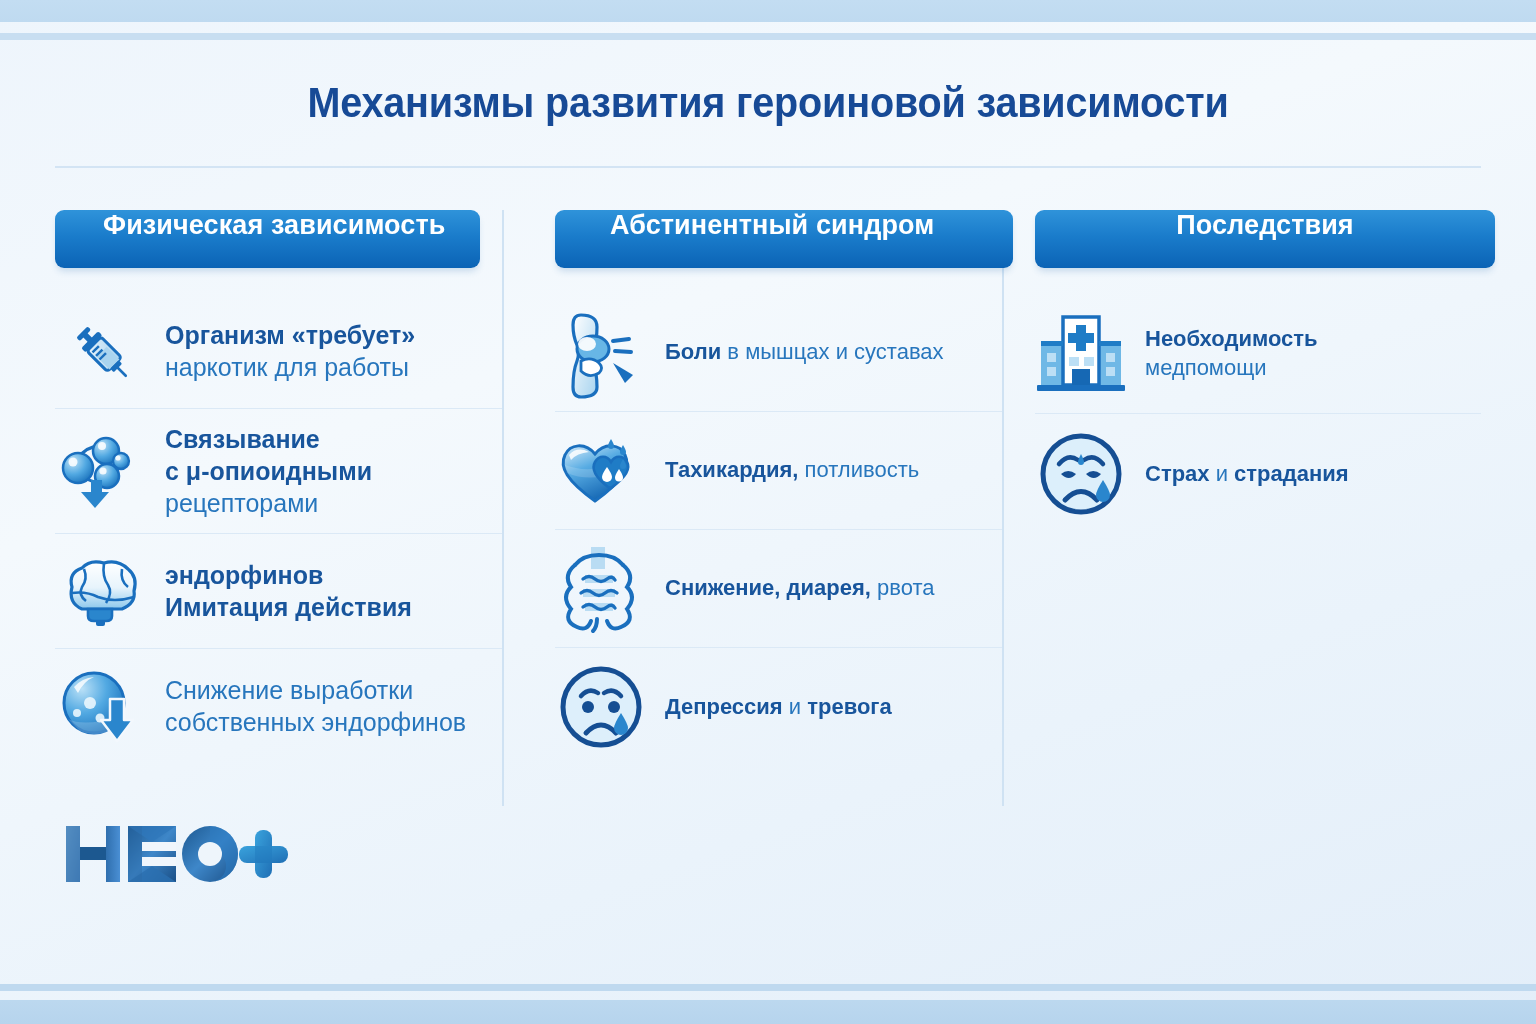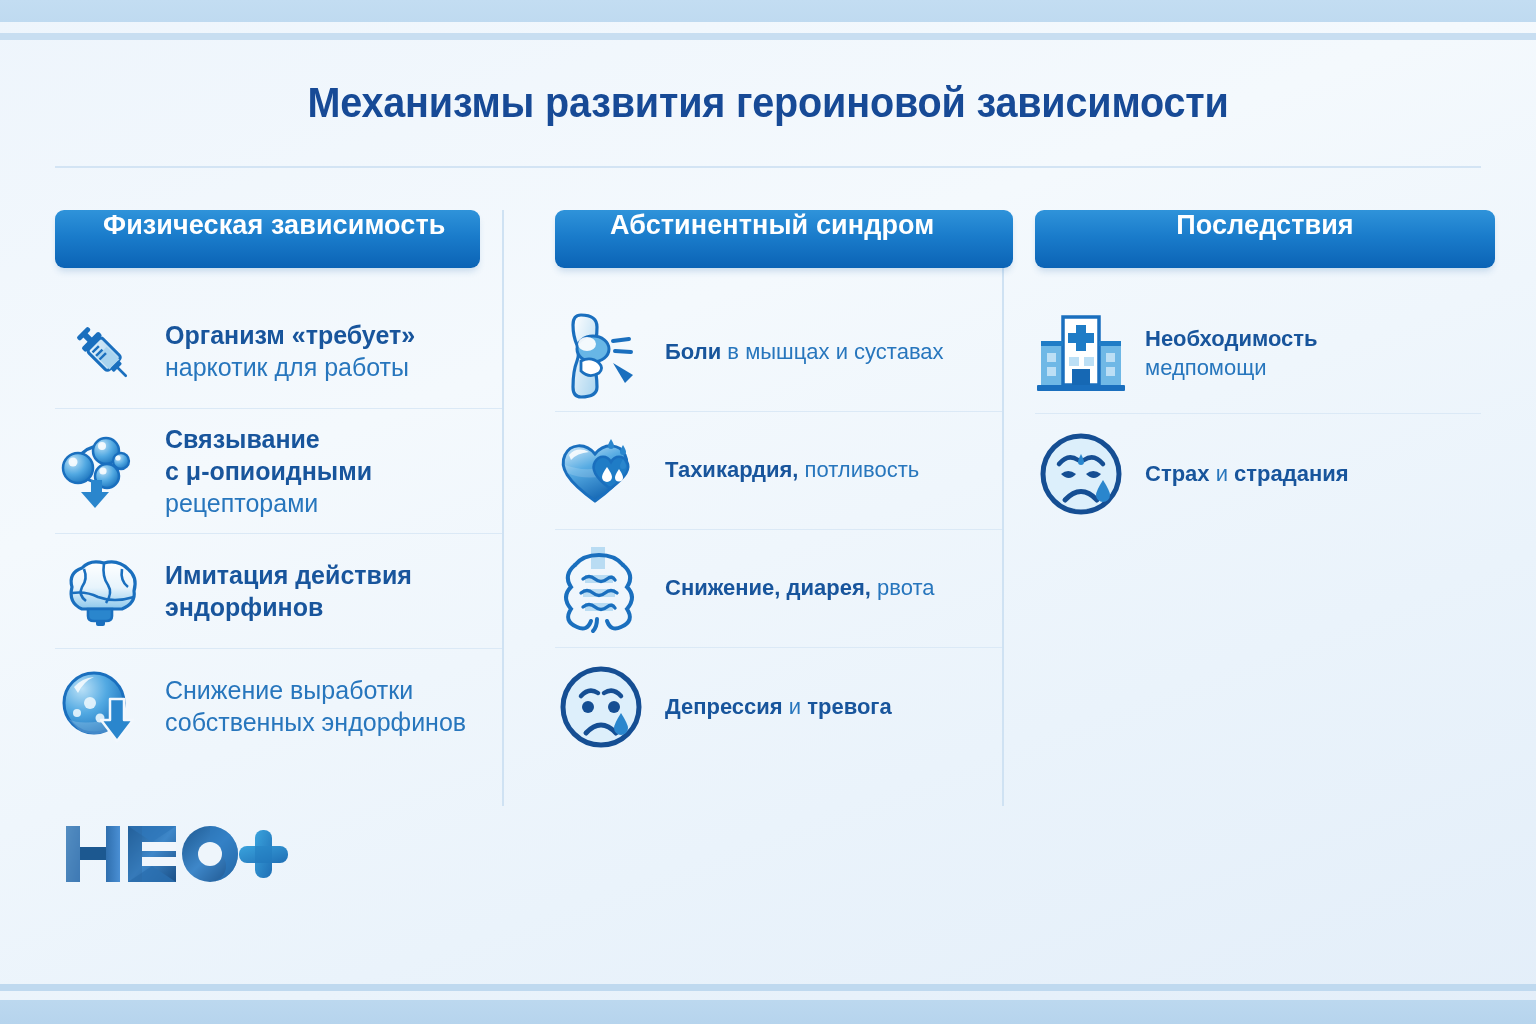"Имитация действия" span.line { order: before "эндорфинов" -> after "эндорфинов" }
